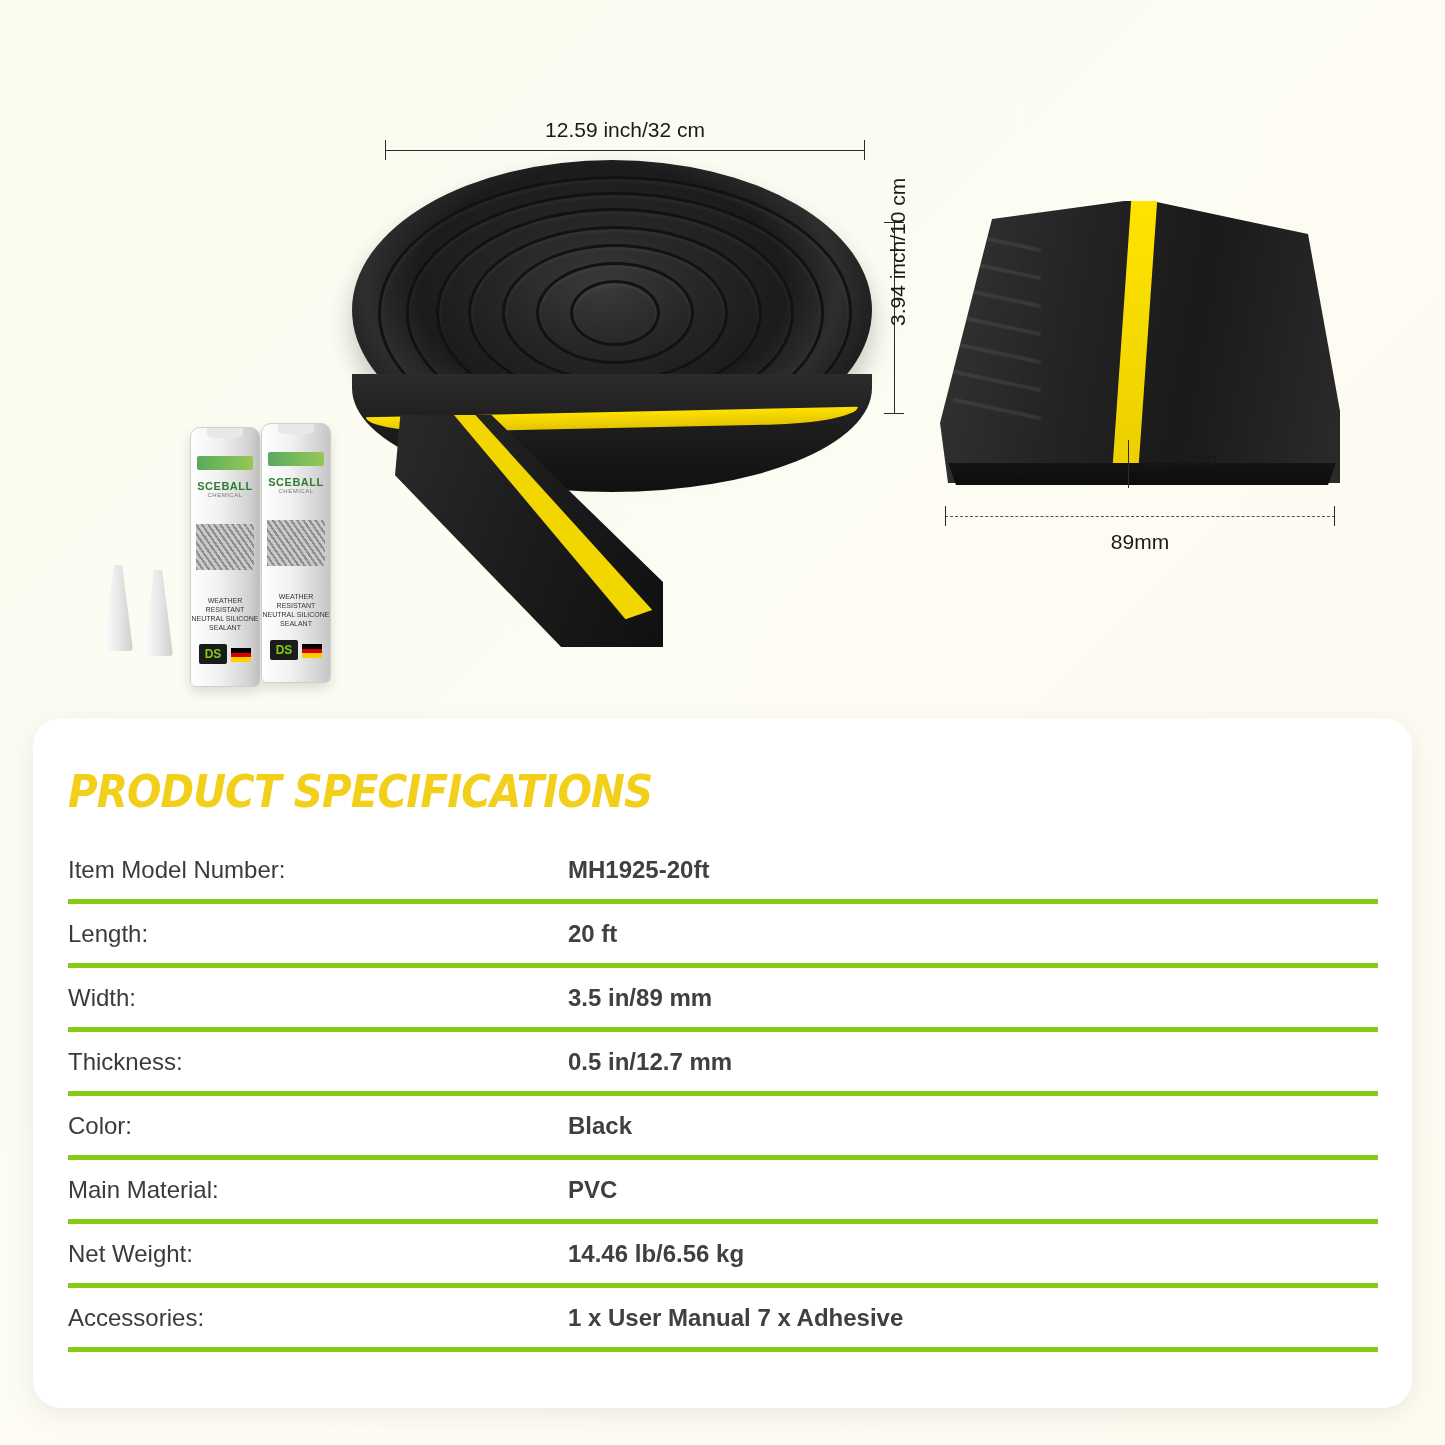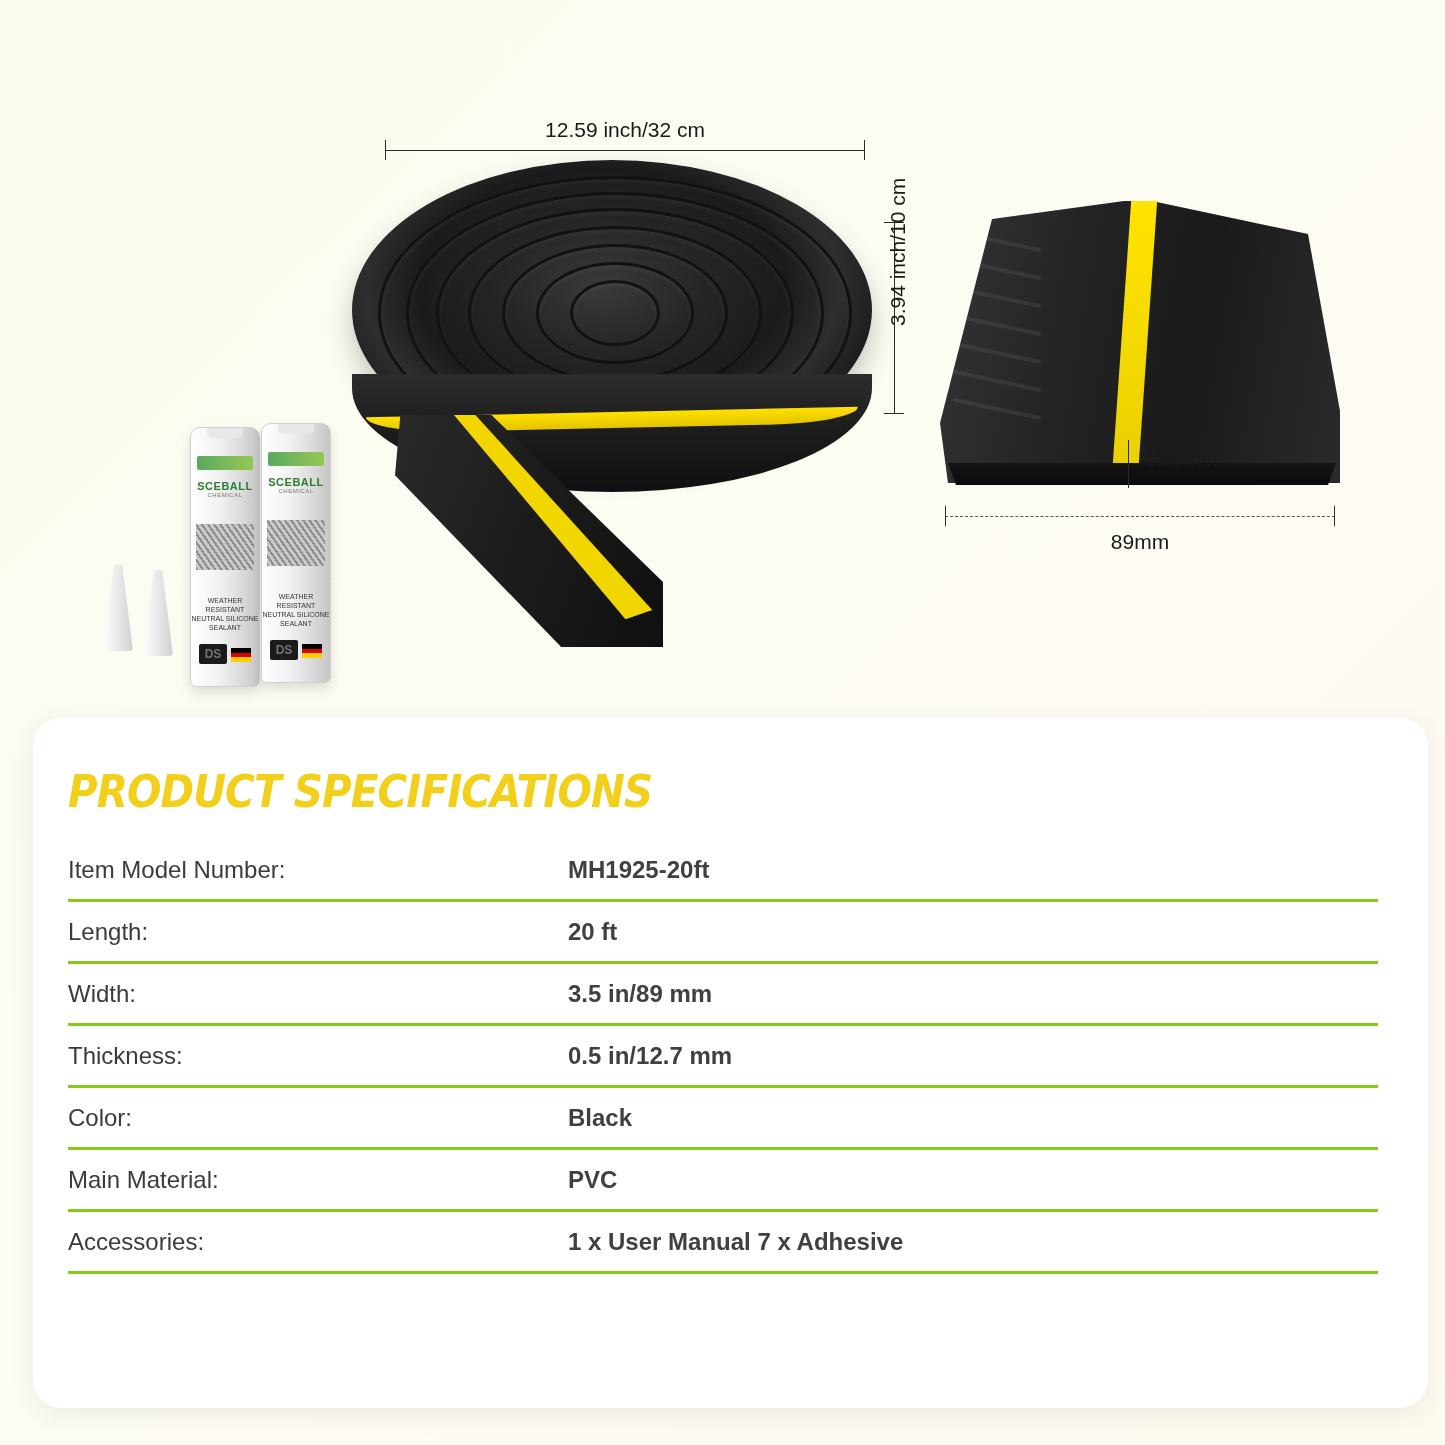"DS" .tube .ds { color: #737373 -> #84cc16 }
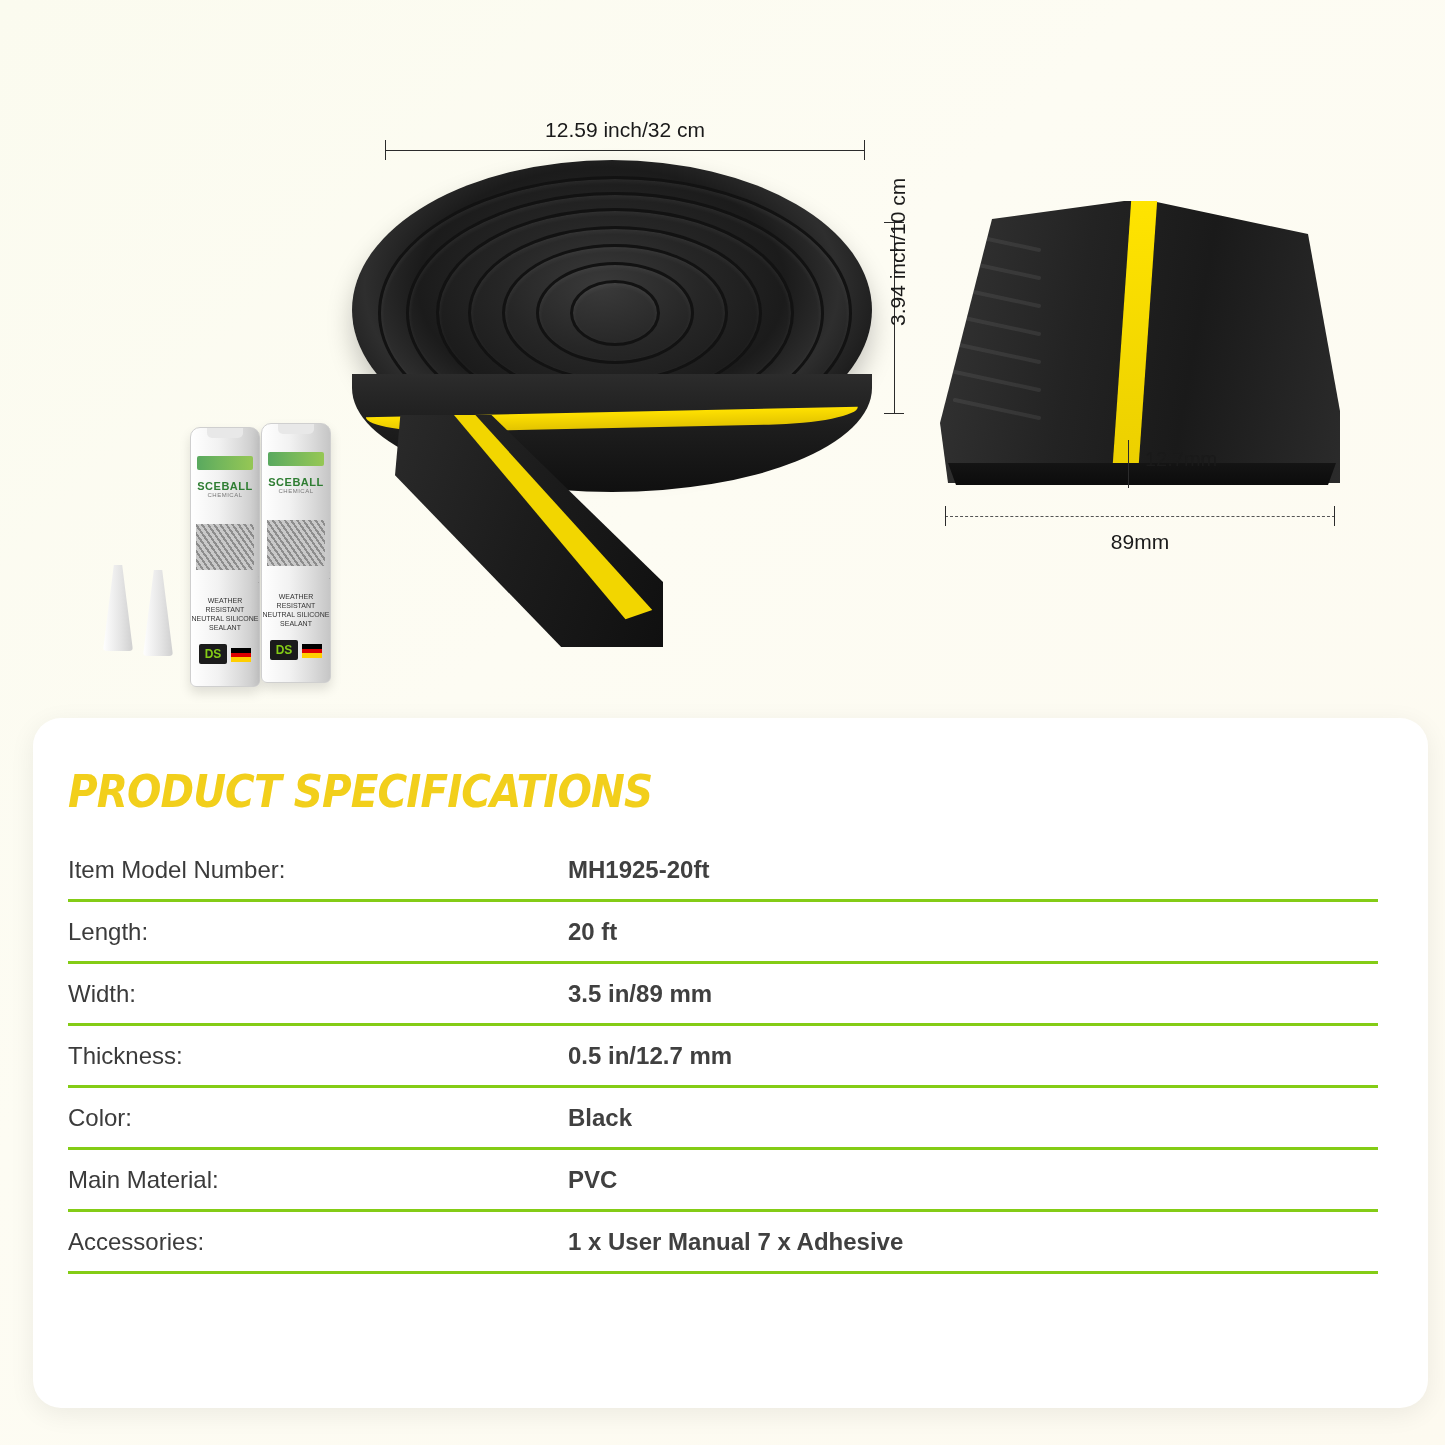"PRODUCT SPECIFICATIONS" .spec-card { padding-left: 16px -> none }
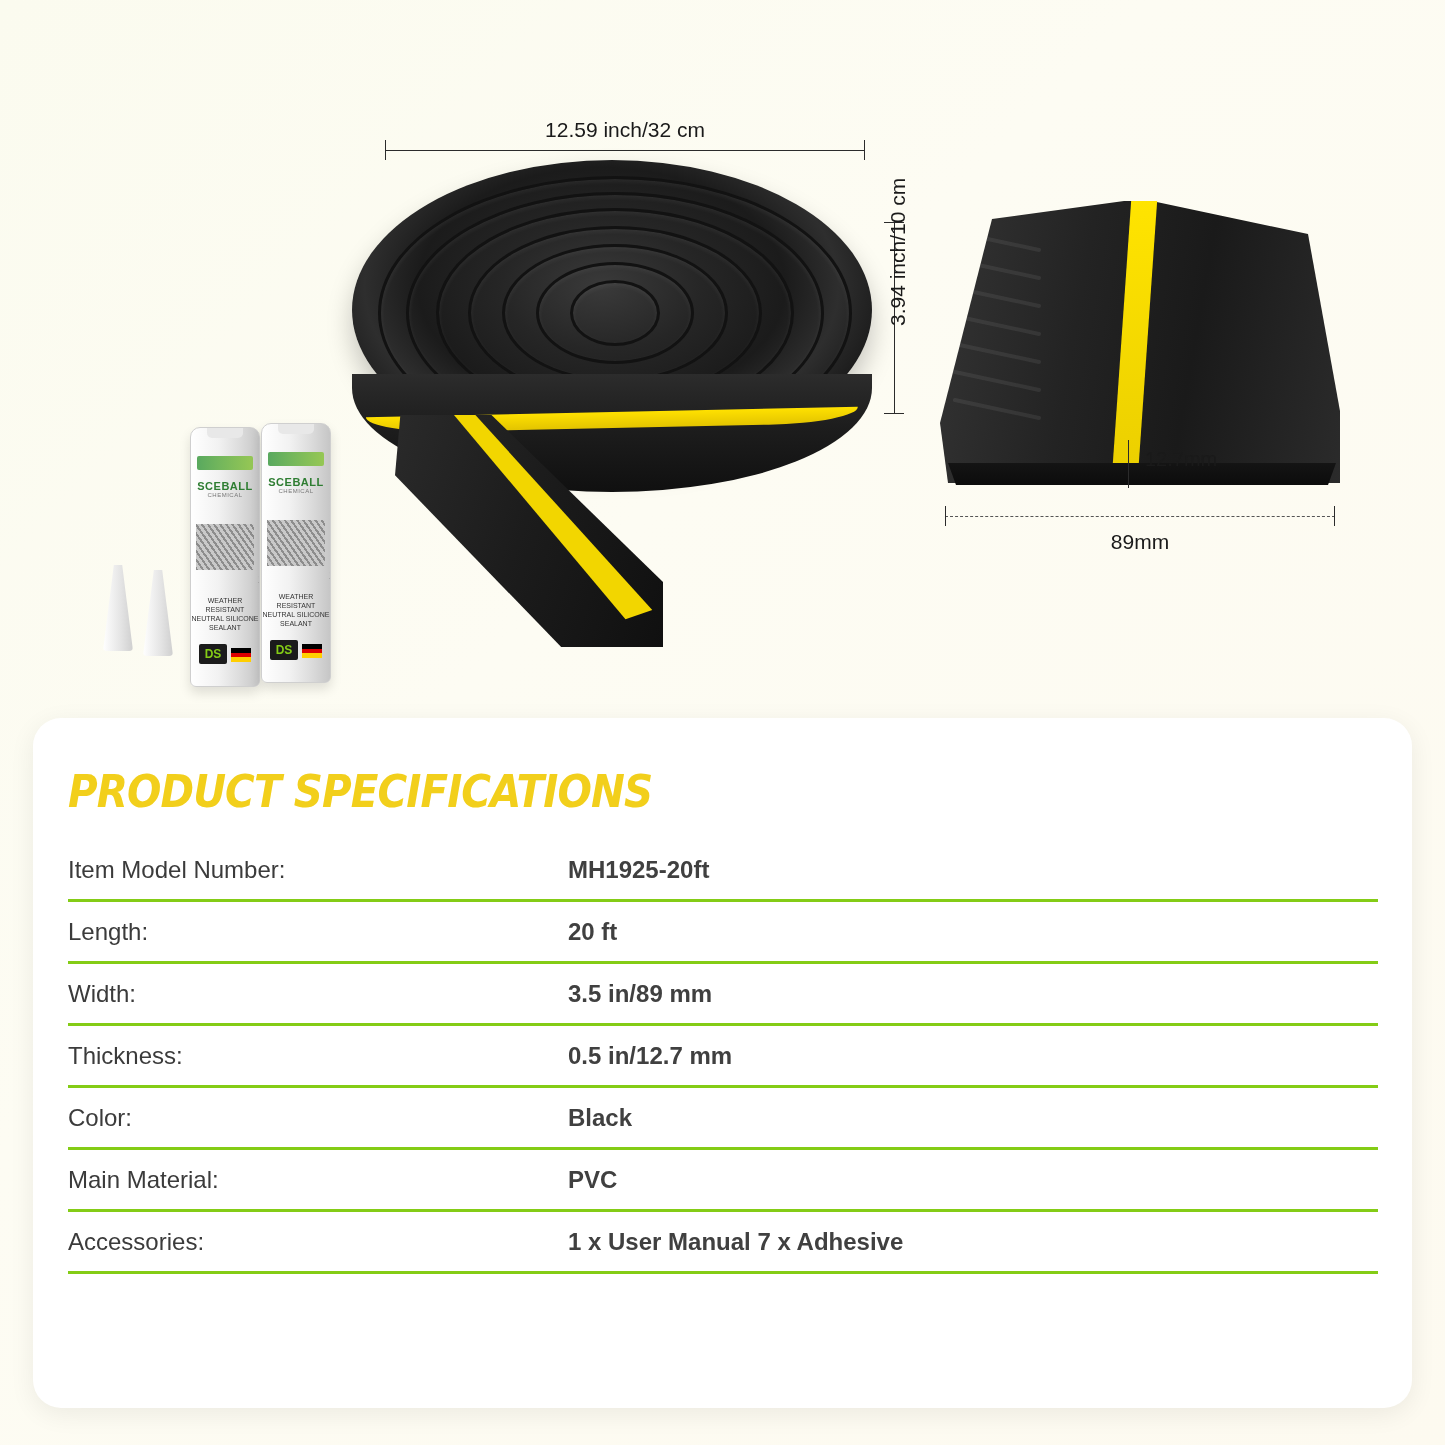"Item Model Number:" .spec-table tr { border-bottom: 3px solid #84cc16 -> 5px solid #84cc16 }
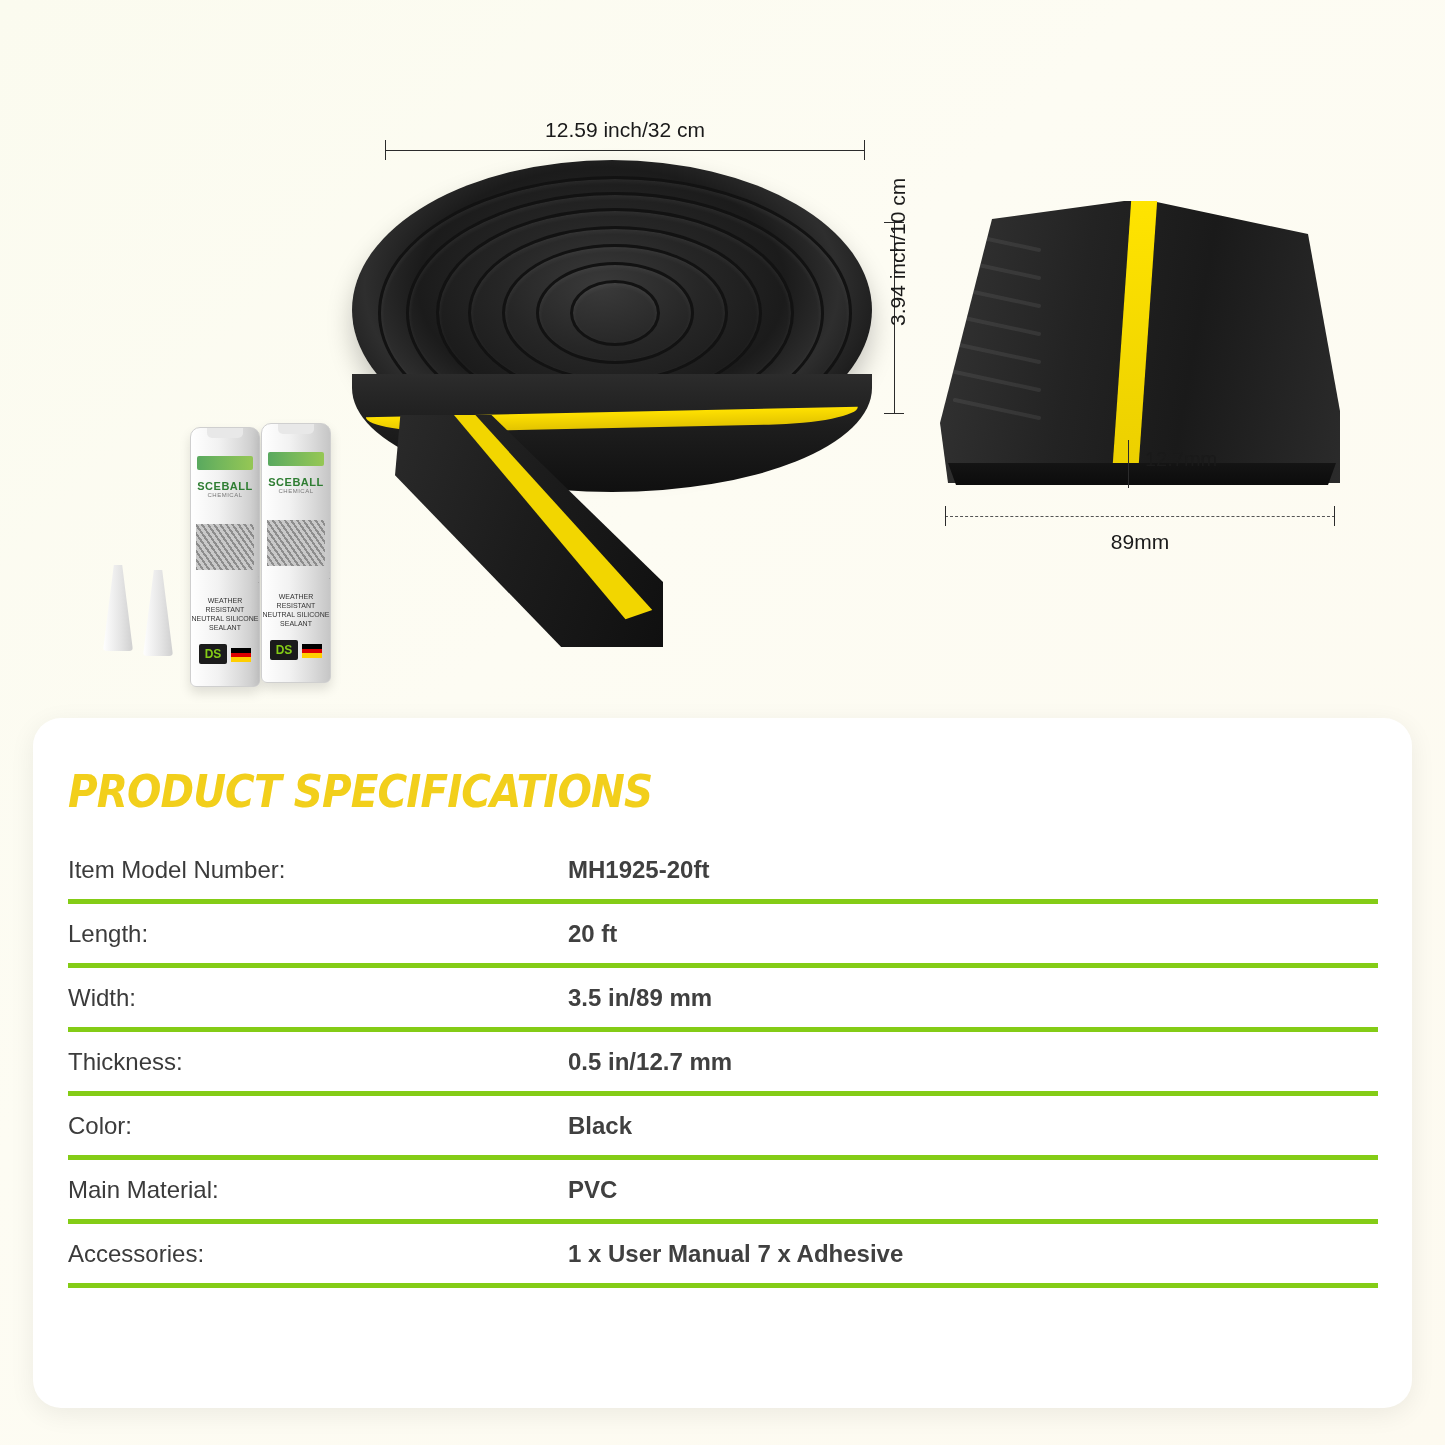"Net Weight:" tr { html: none -> <tr> <td>Net Weight:</td> <td>14.46 lb/6.56 kg</td> </tr> }
